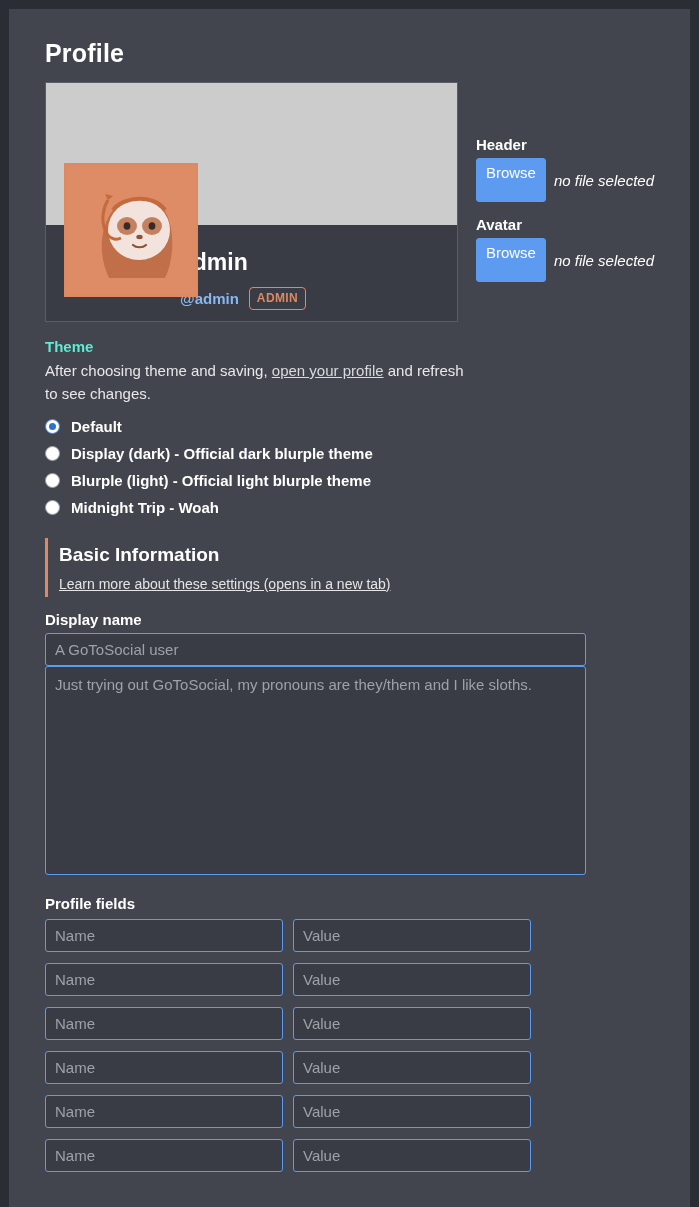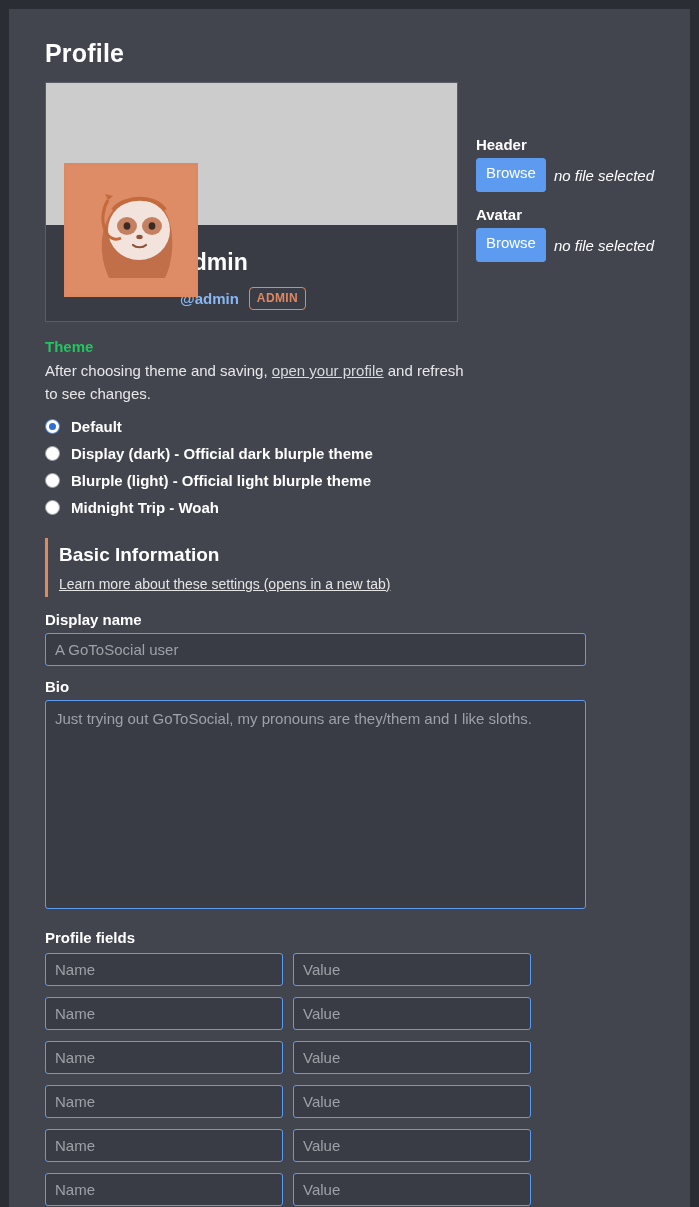"Browse" .browse-btn { padding: 5px 9px 10px 9px -> 5px 9px 20px 9px }
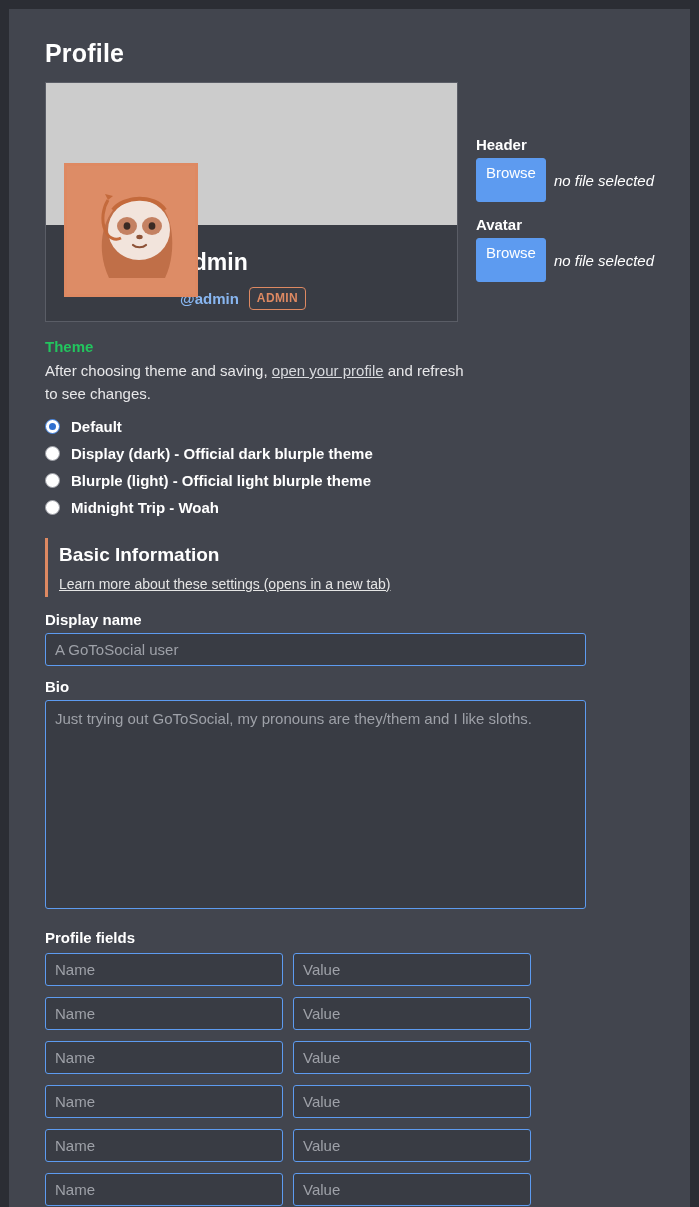"Theme" .section-label { color: #22c55e -> #5eead4 }
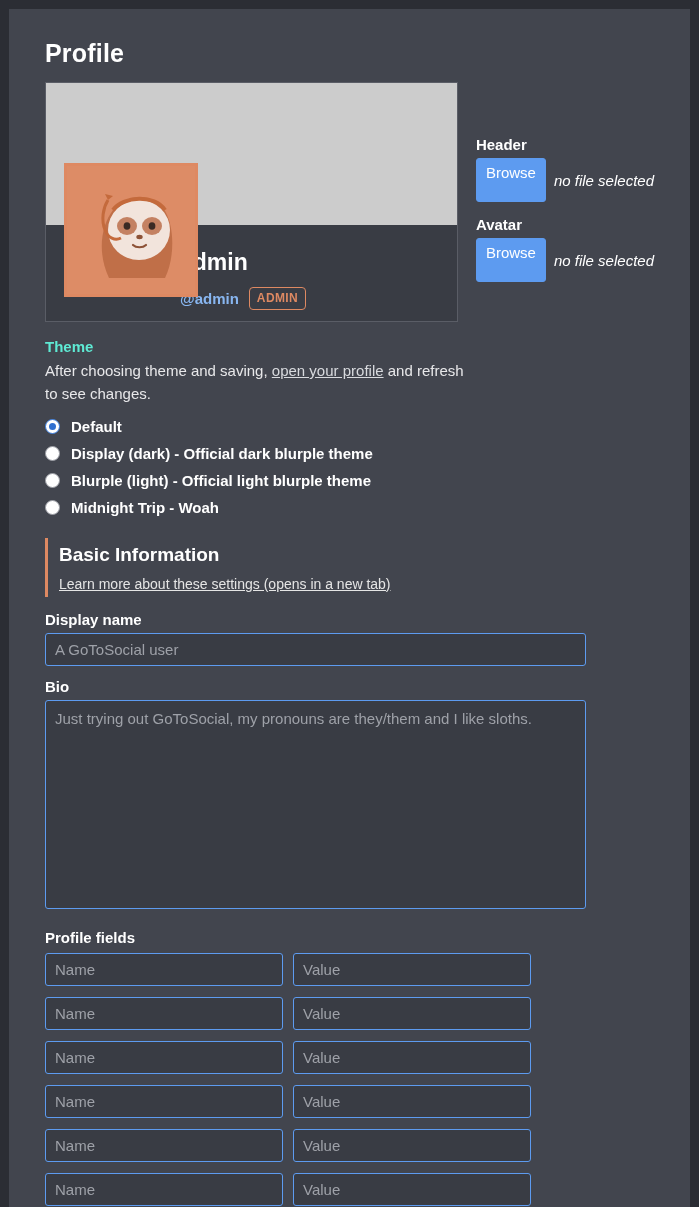"Bio" label.block { html: <label>Bio</label> -> none }
